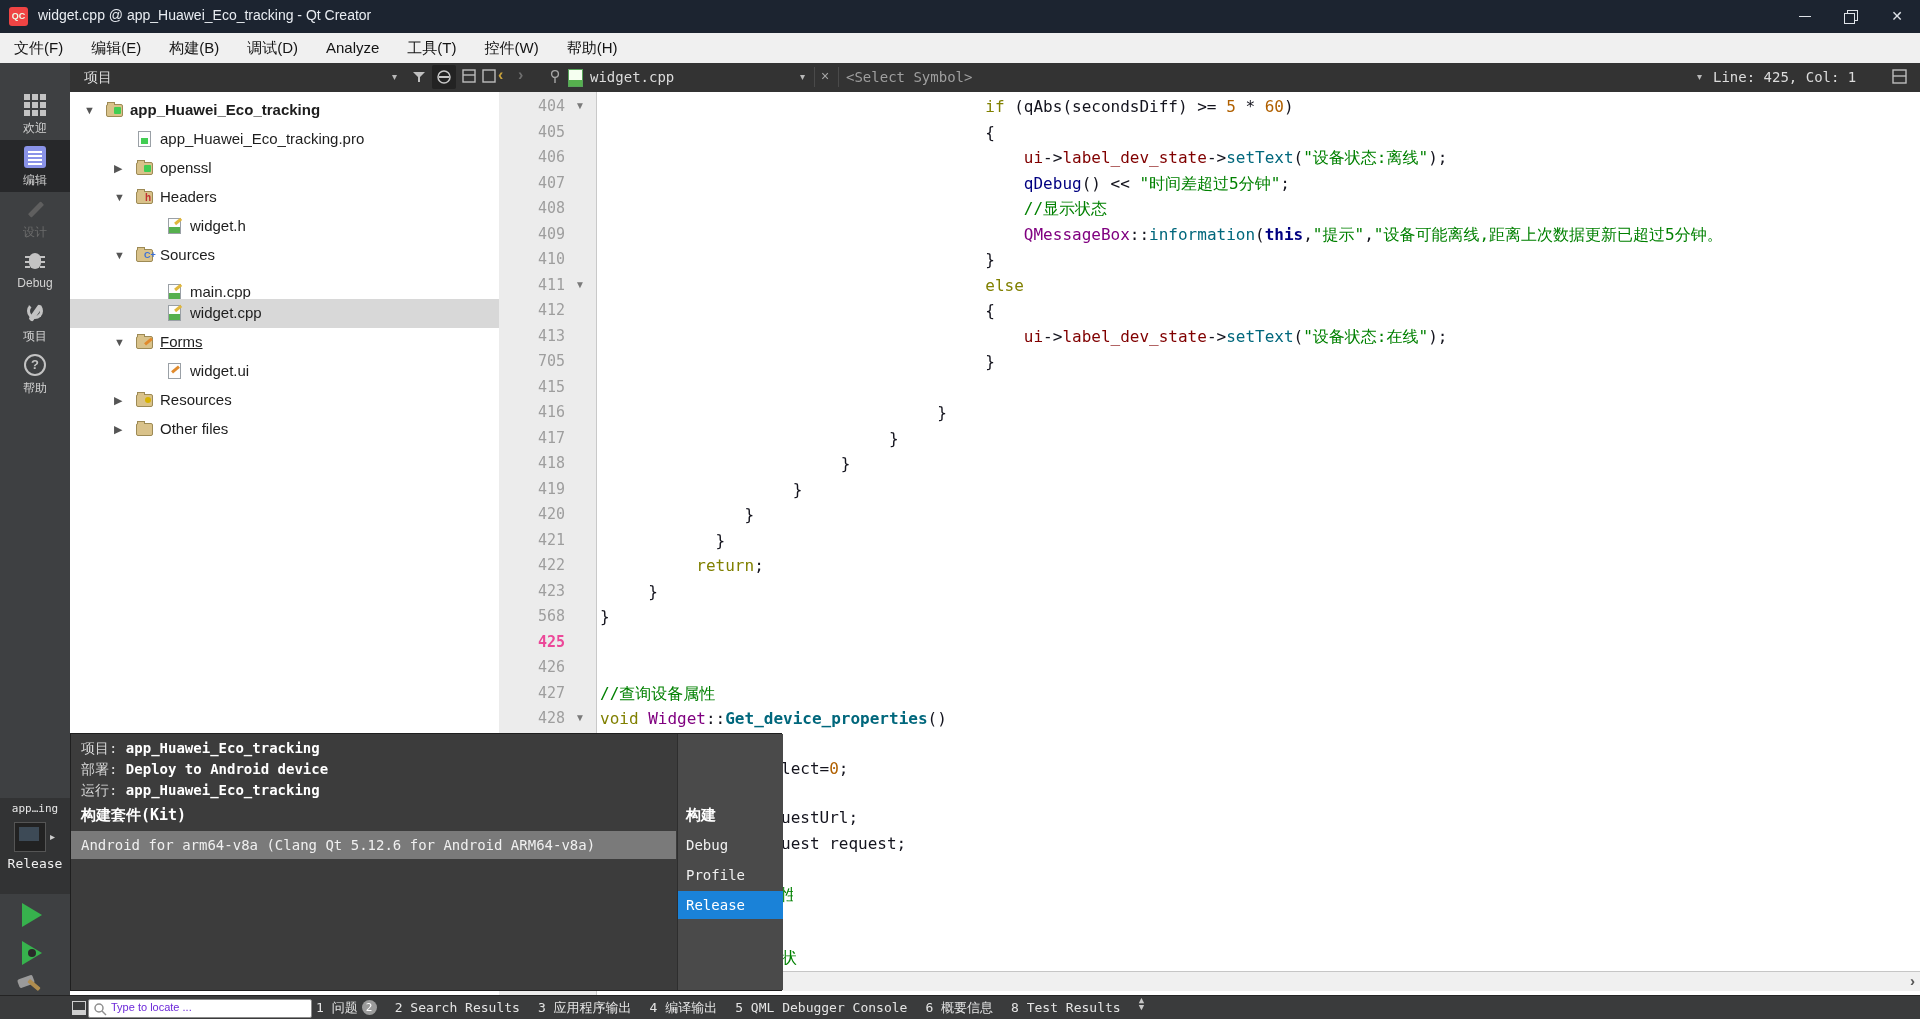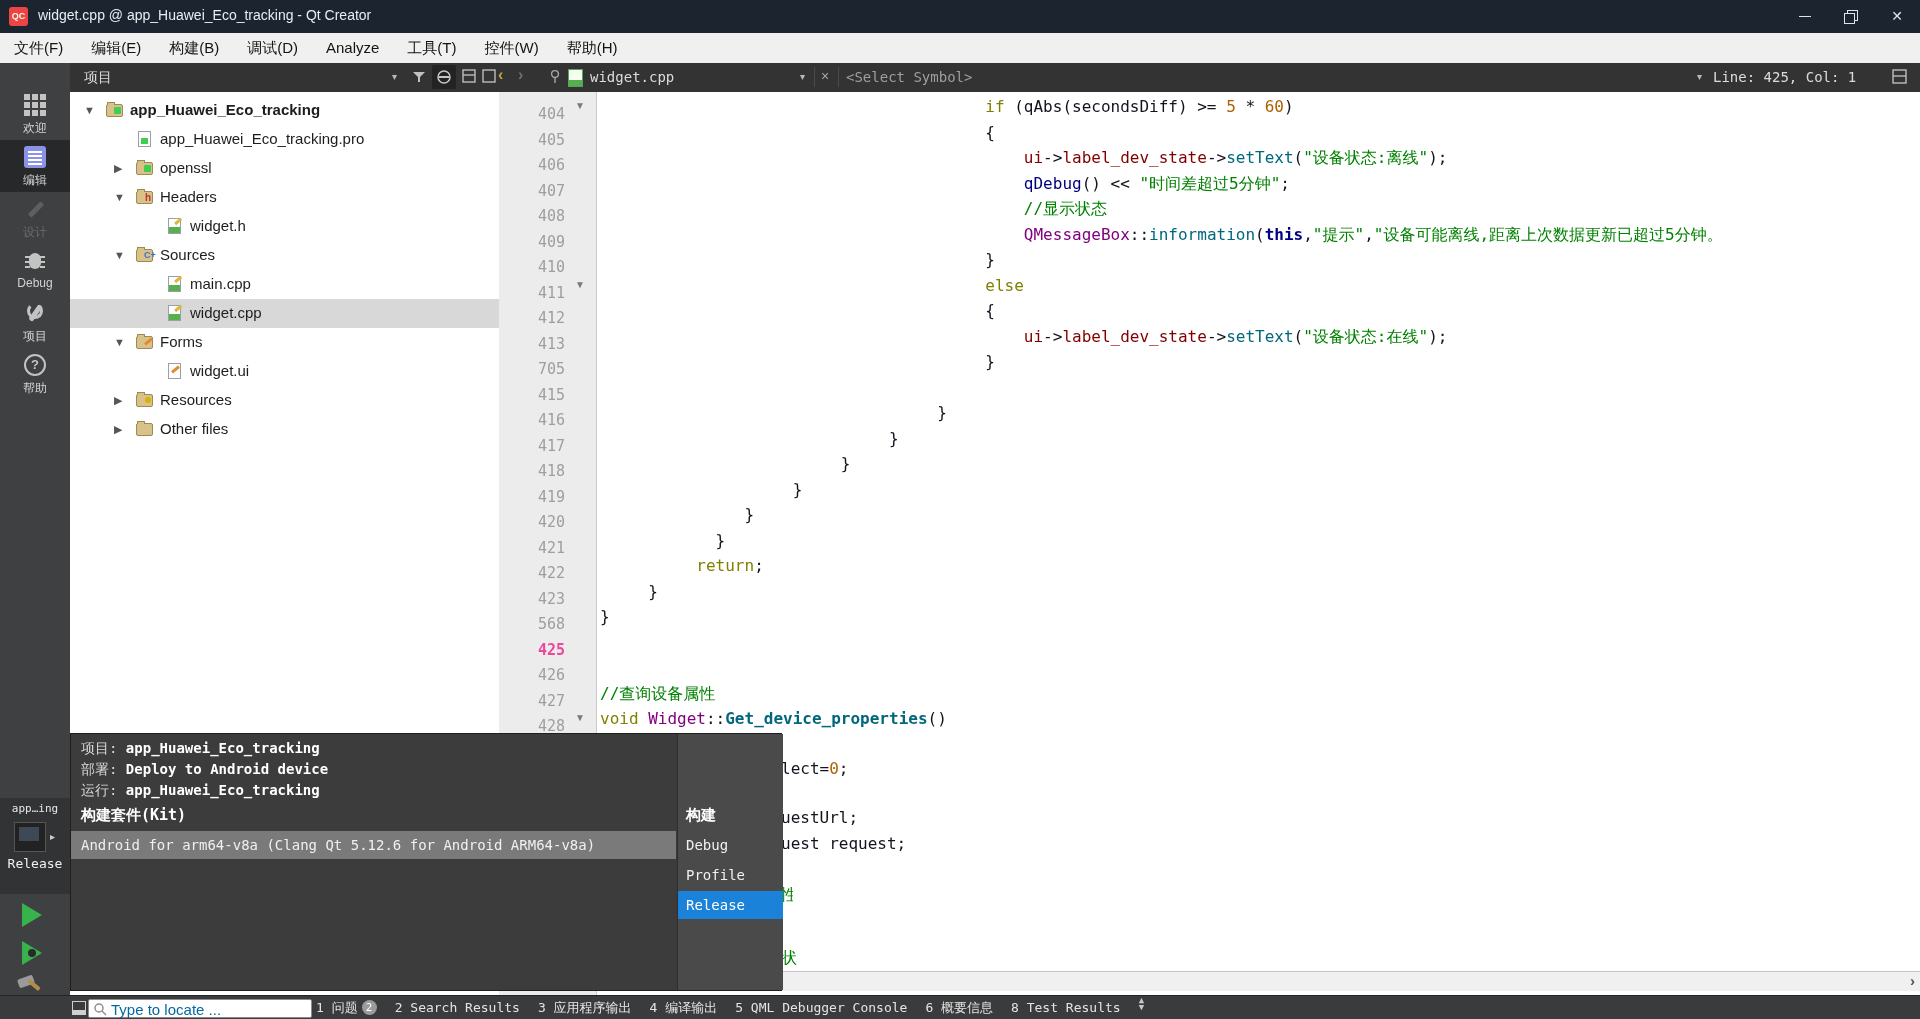"404" .lnum { margin-top: 8px -> none }
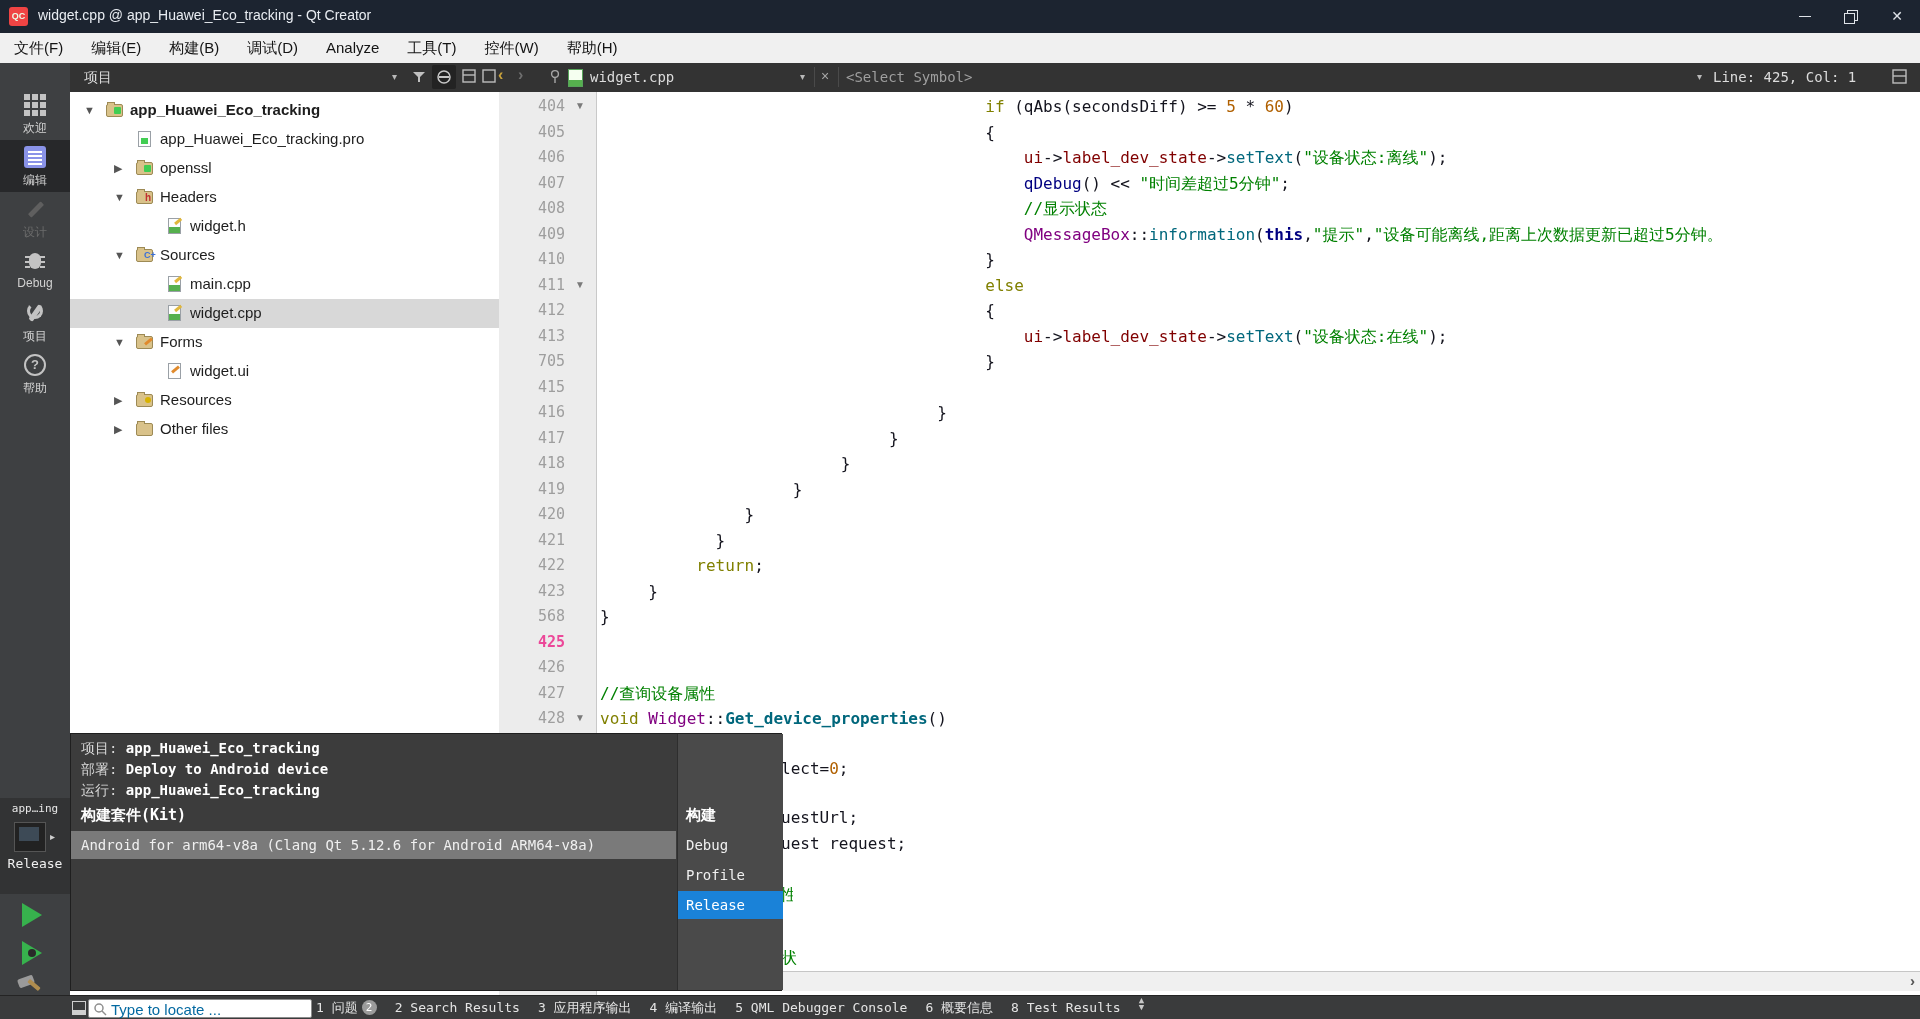"main.cpp" div.trow { top: 178px -> 186px }
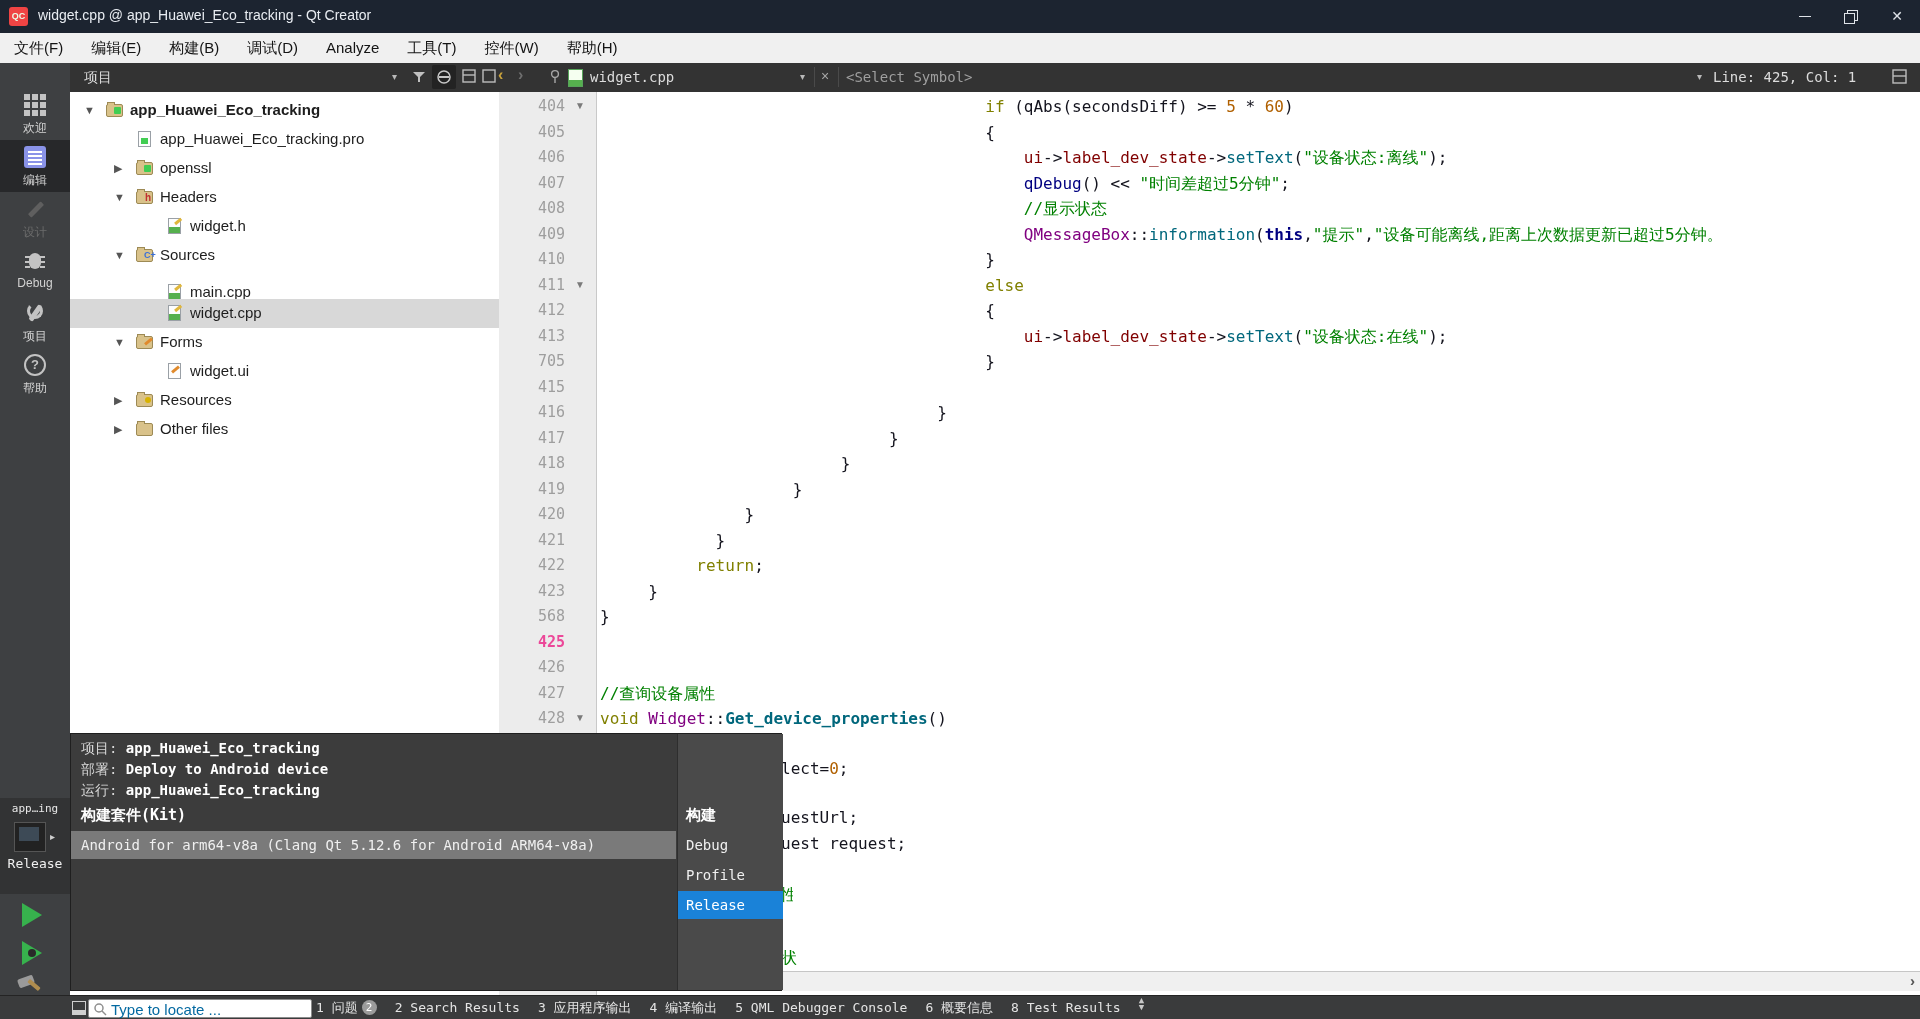"Forms" span.tlabel { text-decoration: none -> underline }
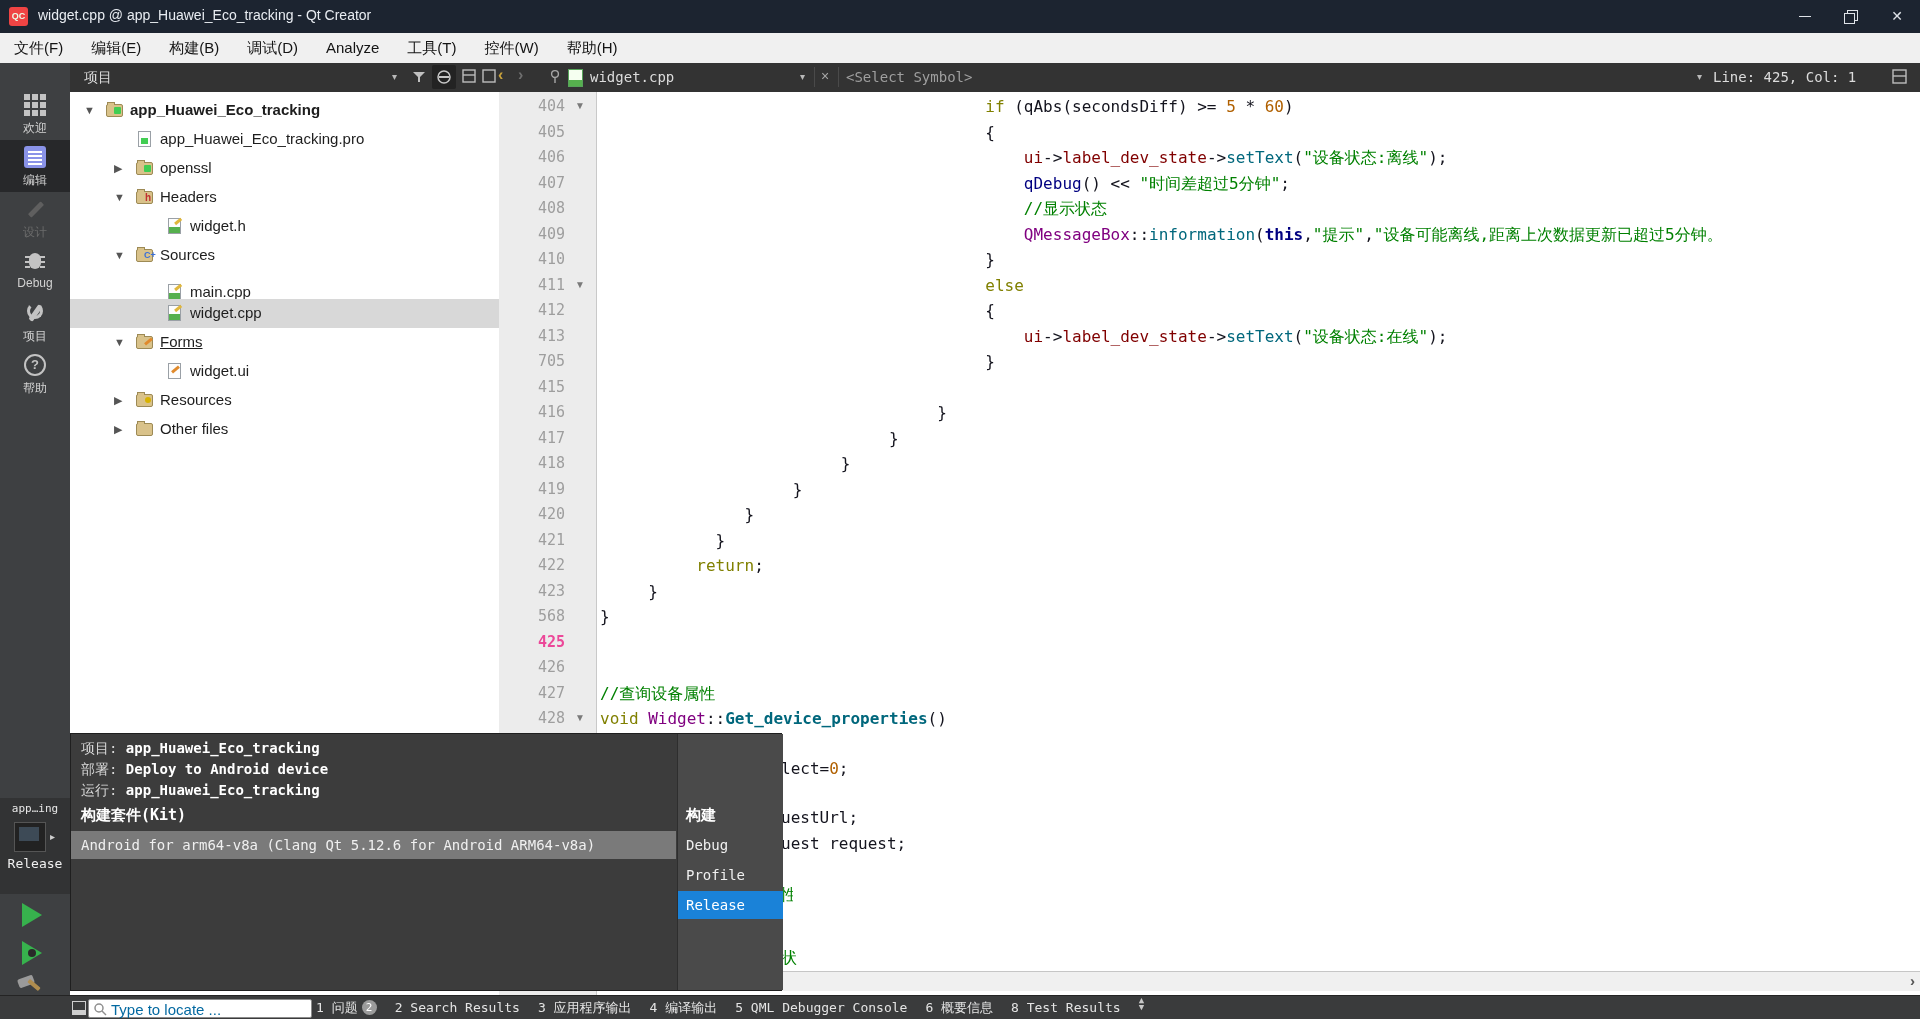"Type to locate ..." #locator .ph { color: #0369a1 -> #6d28d9; font-size: 15px -> 11px }
